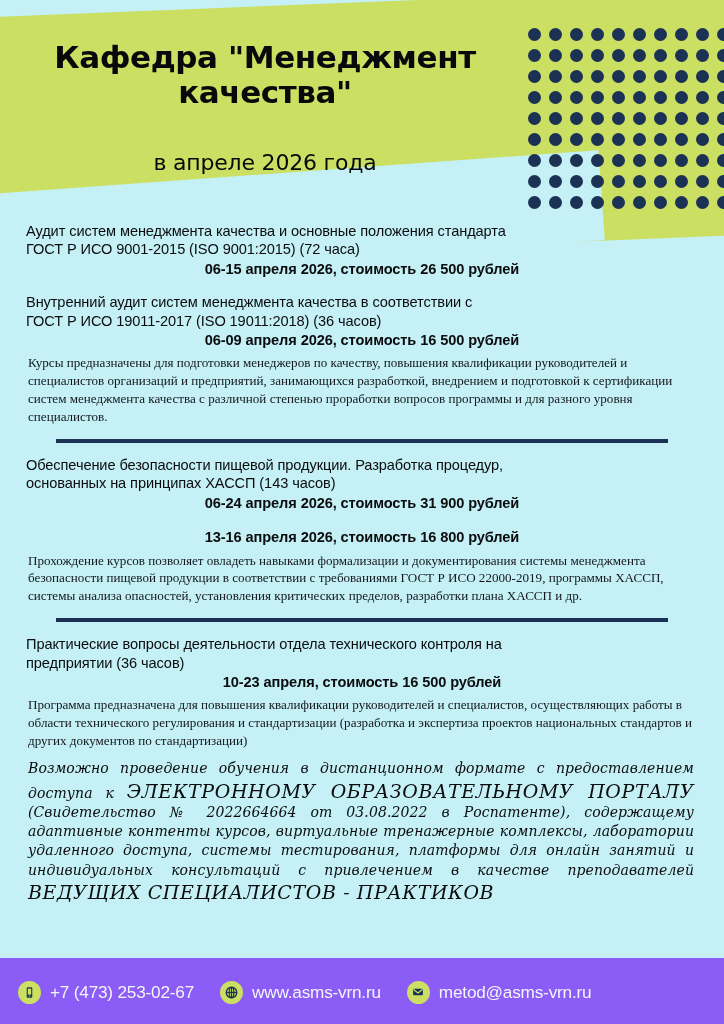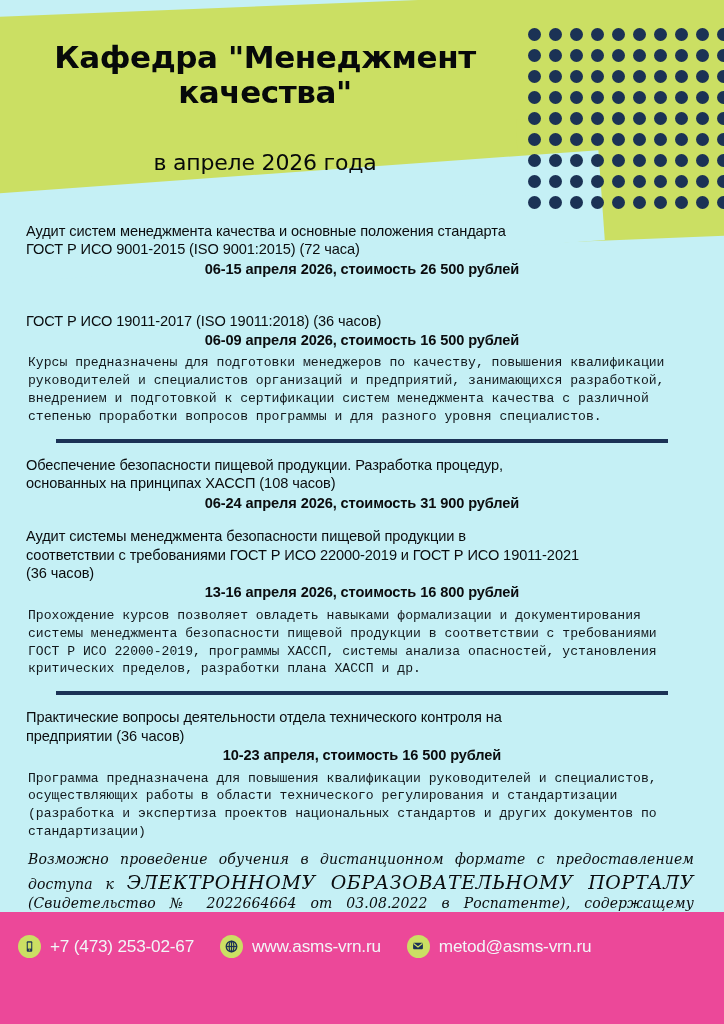"Внутренний аудит систем менеджмента" span { html: none -> <span>Внутренний аудит систем менеджмента качества в соответствии с</span> }
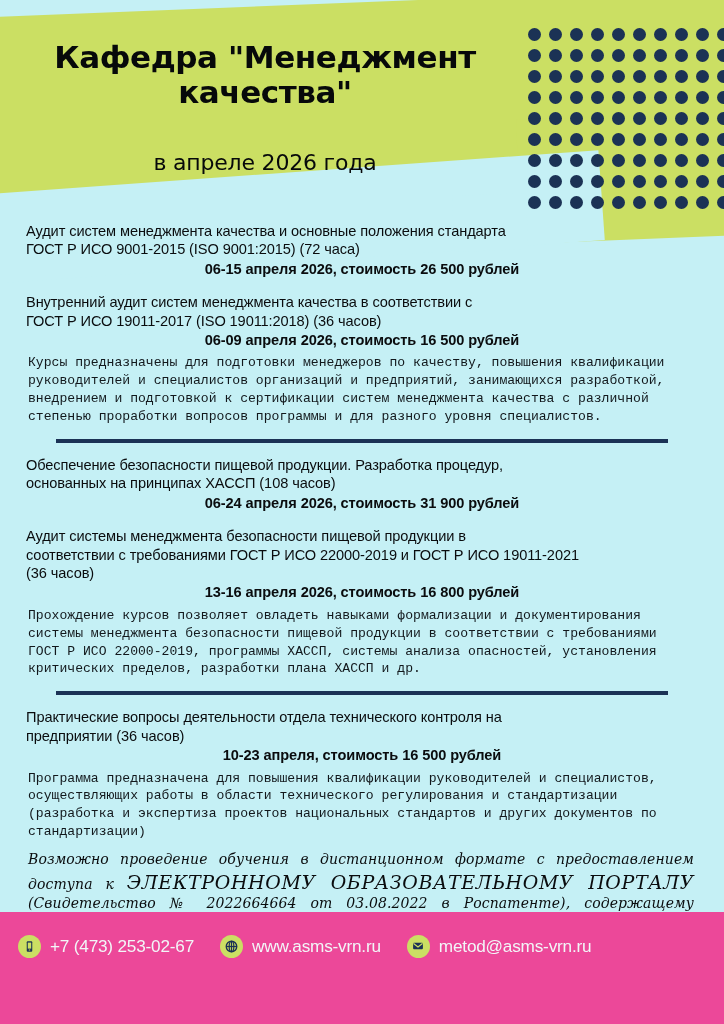"Курсы предназначены для подготовки" .desc { font-family: Liberation Mono, monospace -> Liberation Serif, serif }
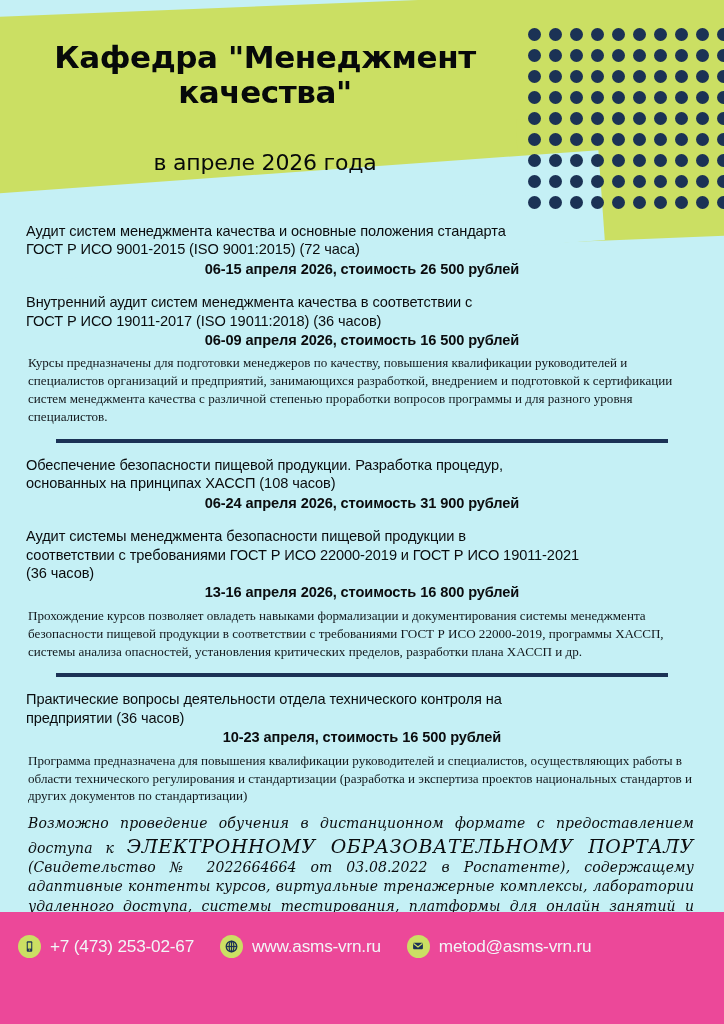"основанных на принципах ХАССП (108" span { text: 108 -> 143 }
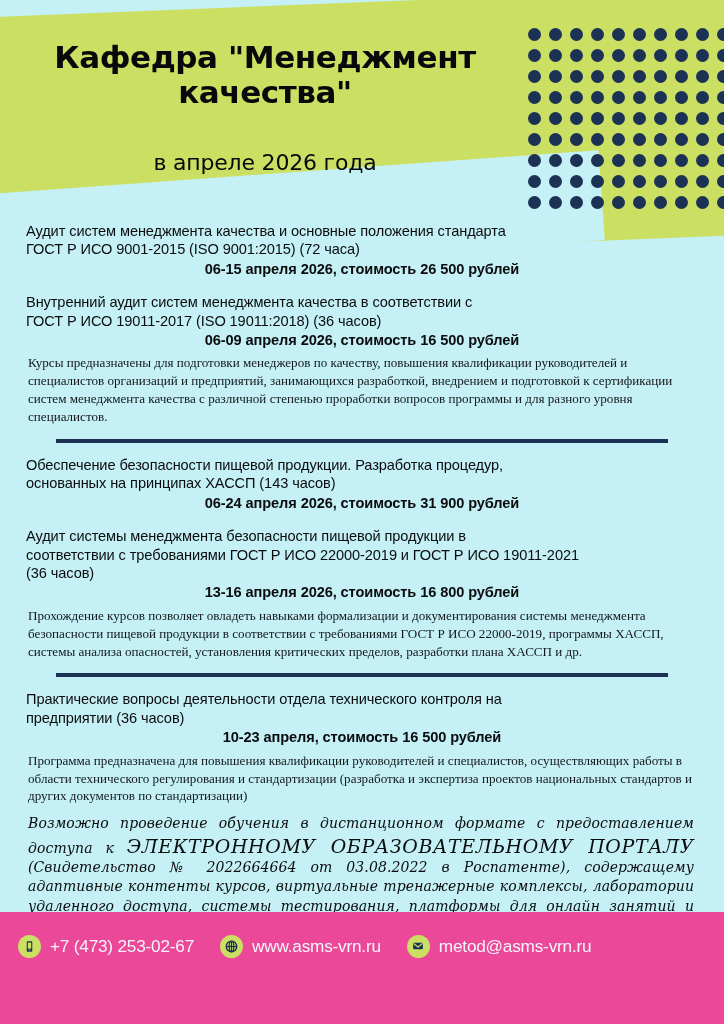"Аудит системы менеджмента безопасности" p.course-title { html: <p> <span>Аудит системы менеджмента безопасности пищевой продукции в</span><br> <span>соответствии с требованиями ГОСТ Р ИСО 22000-2019 и ГОСТ Р ИСО 19011-2021</span><br> <span>(36 часов)</span> </p> -> none }
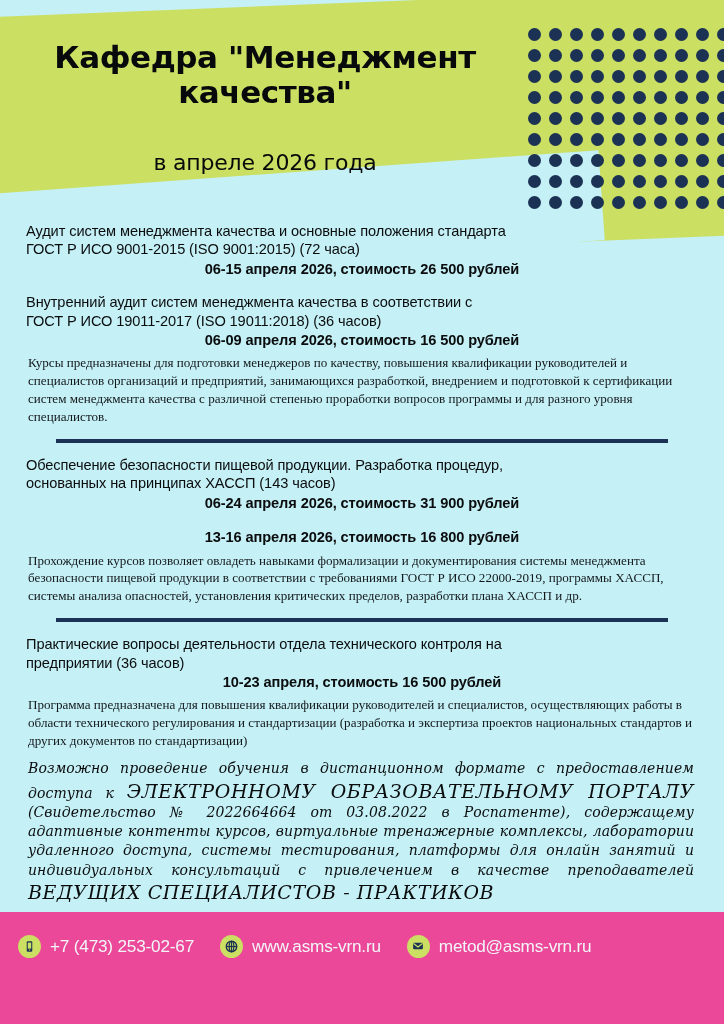"+7 (473) 253-02-67" .footer { background: #ec4899 -> #8b5cf6; height: 112px -> 66px }
